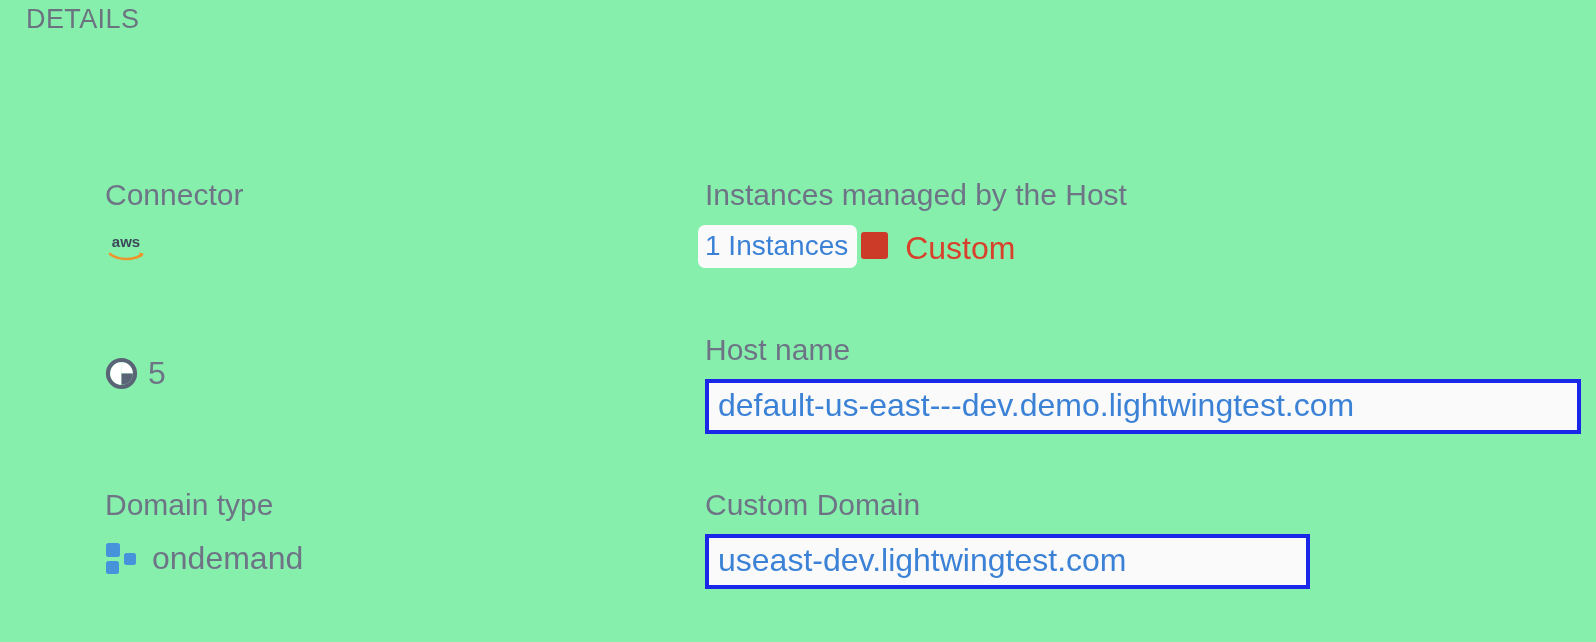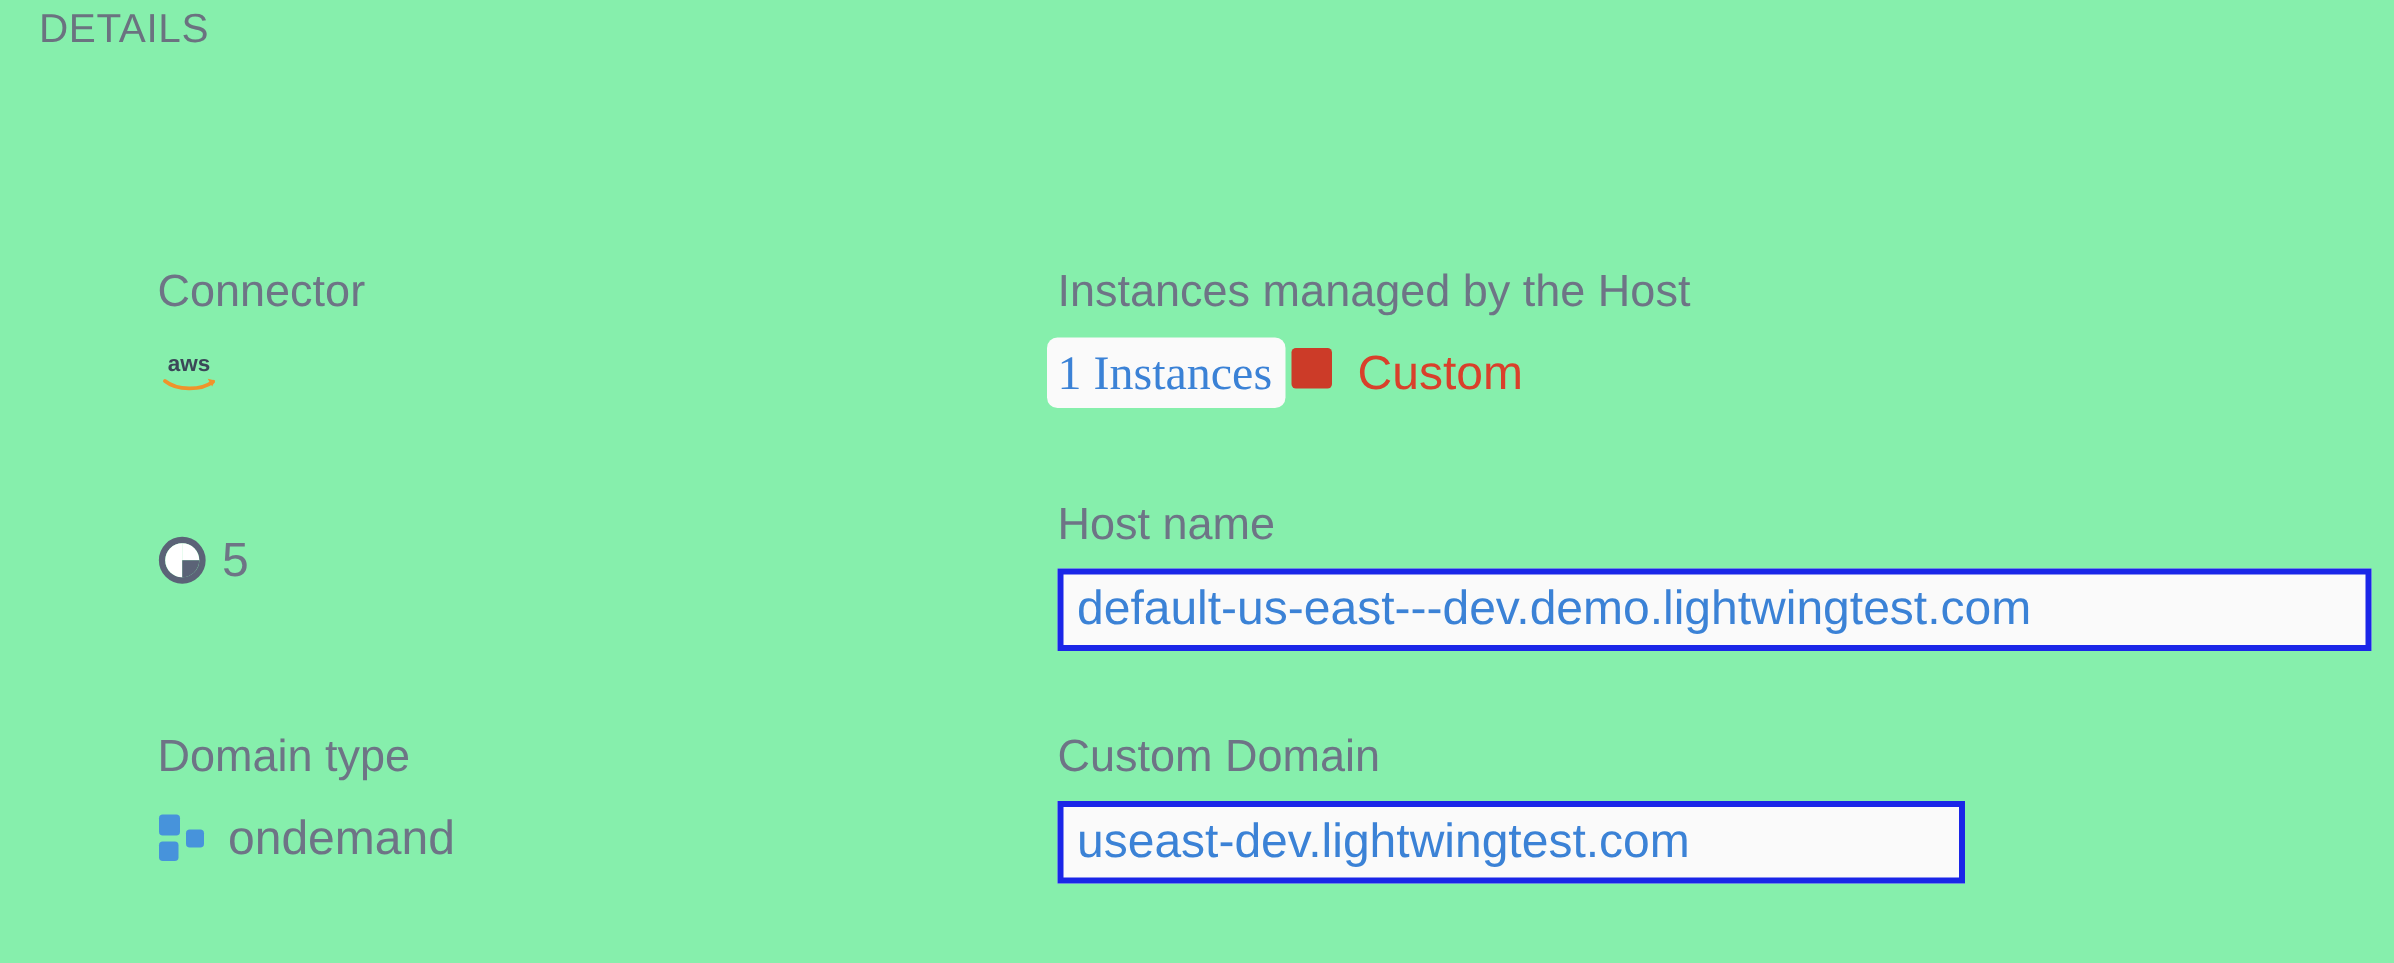"1 Instances" .instances-chip { font-family: Liberation Serif, serif -> none; font-size: 32px -> 28px }
